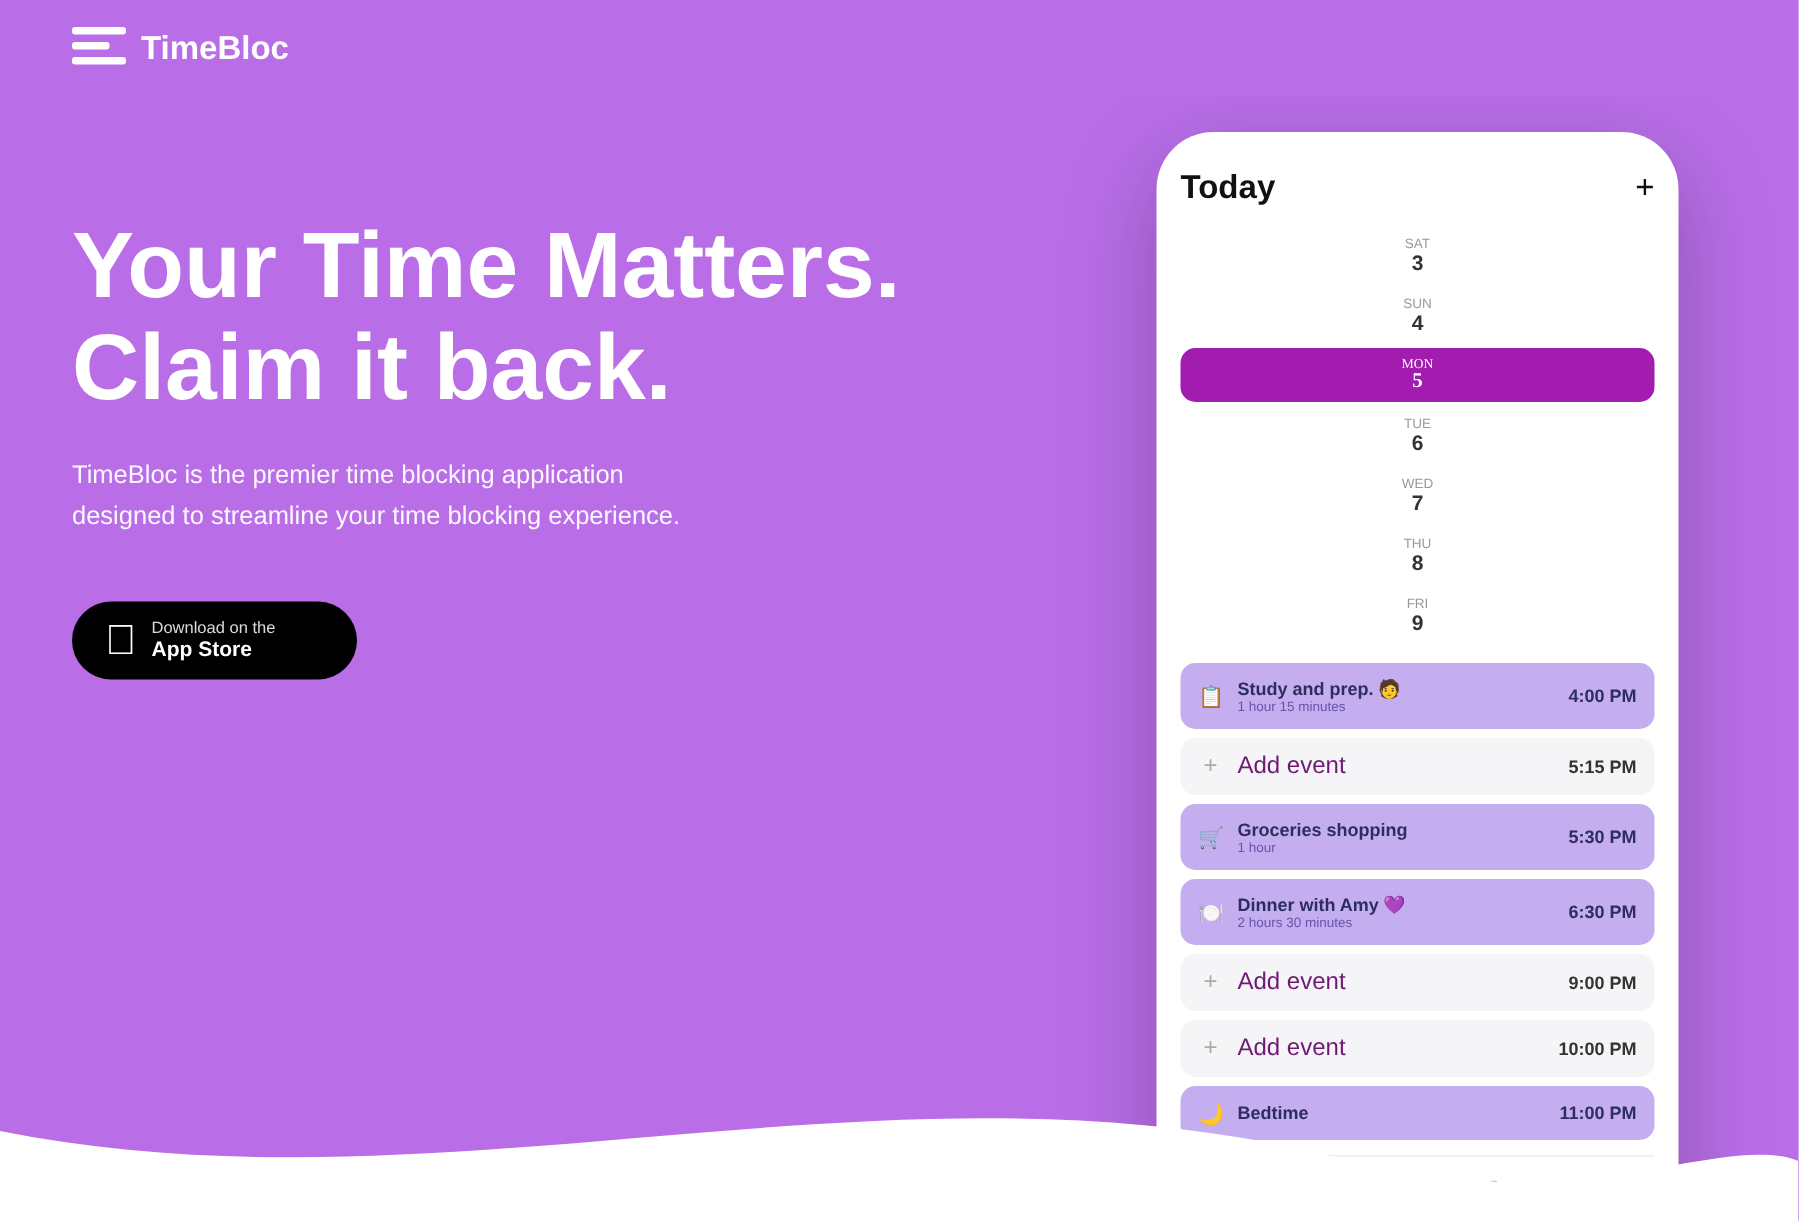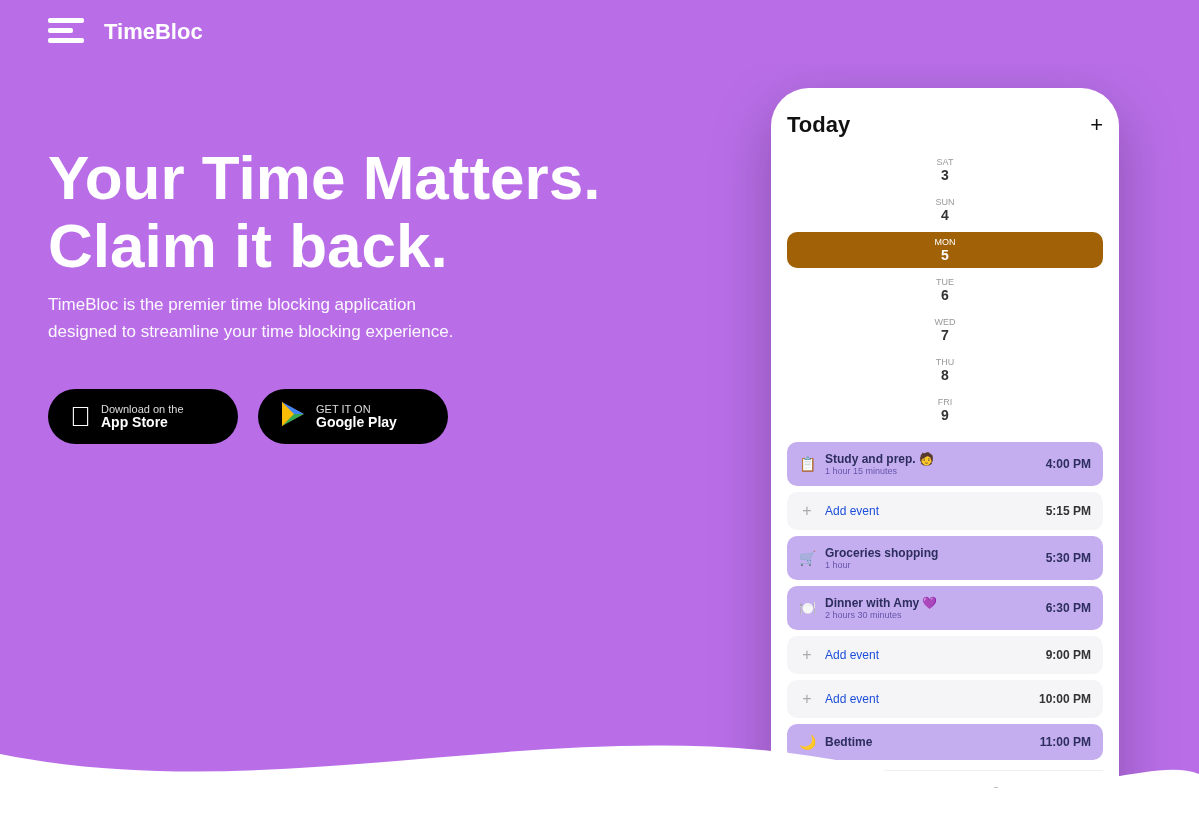"TimeBloc" .nav-logo { gap: 20px -> 10px }
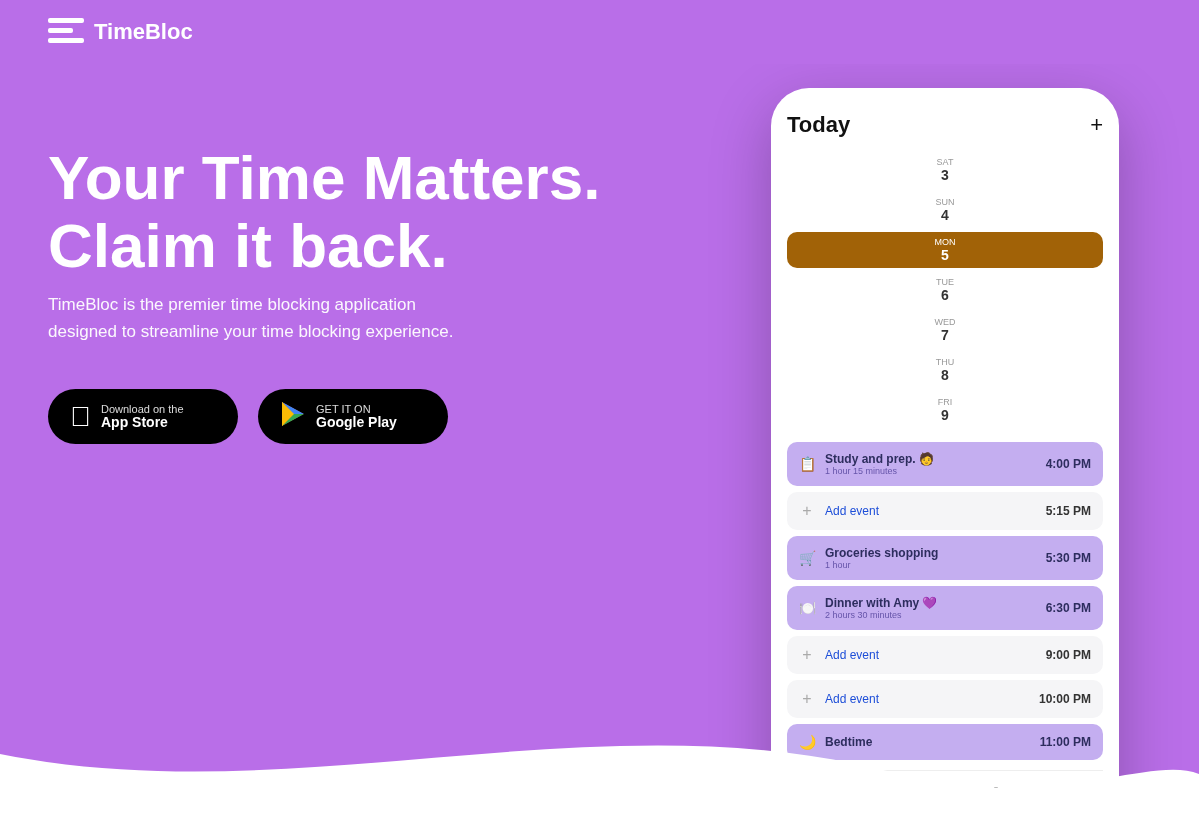"Your Time Matters." .hero-title { margin-bottom: 12px -> 24px }
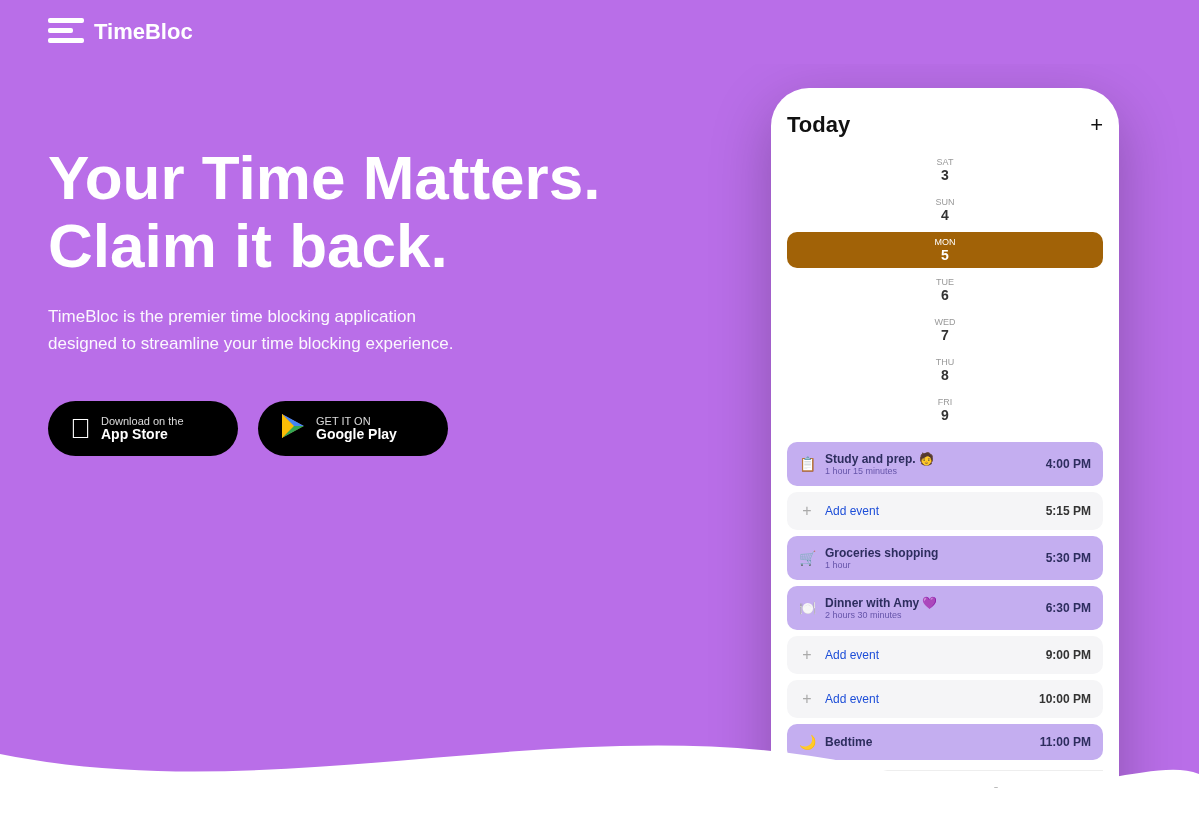"MON" .day-item.active { background: #a16207 -> #a21caf; font-family: none -> Liberation Serif, serif }
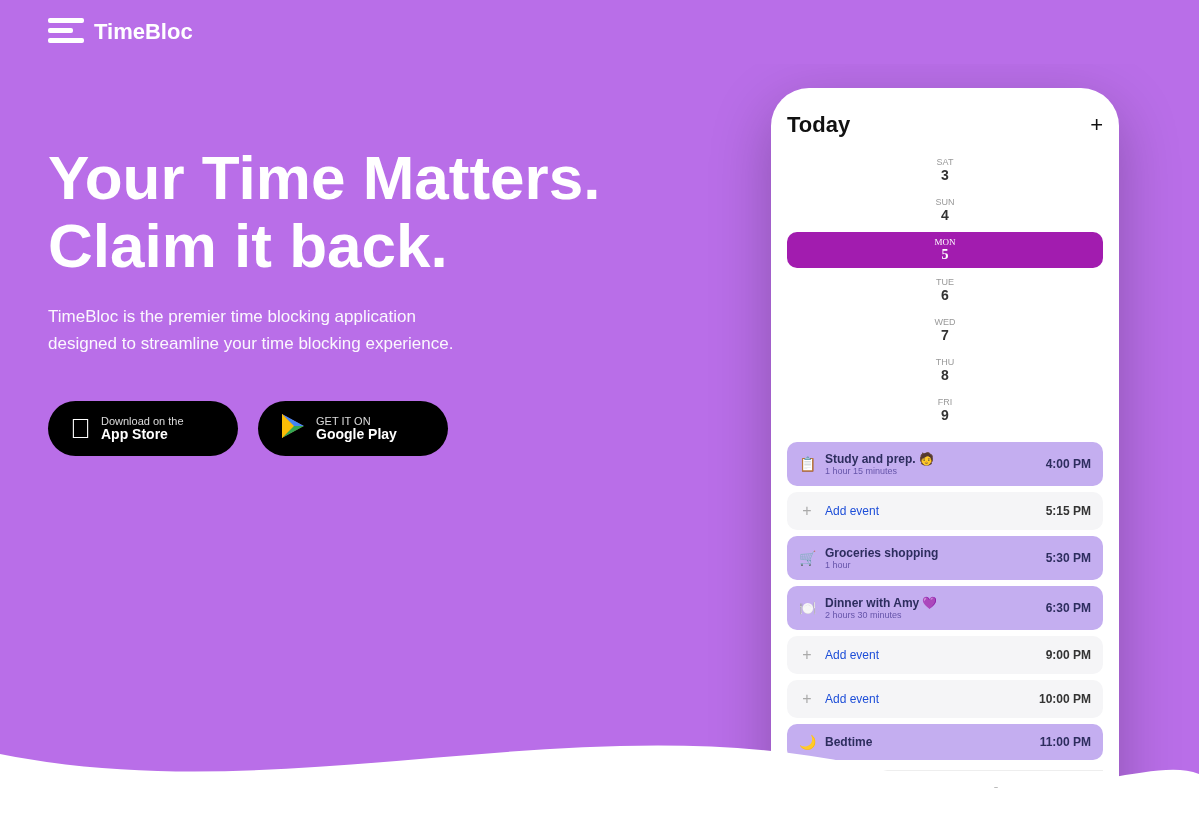"GET IT ON" button.cta-btn { html: <button> <span> <svg> <polygon></polygon> <polygon></polygon> <polygon></polygon> <polygon></polygon> <polygon></polygon> </svg> </span> <span> <span>GET IT ON</span> <span>Google Play</span> </span> </button> -> none }
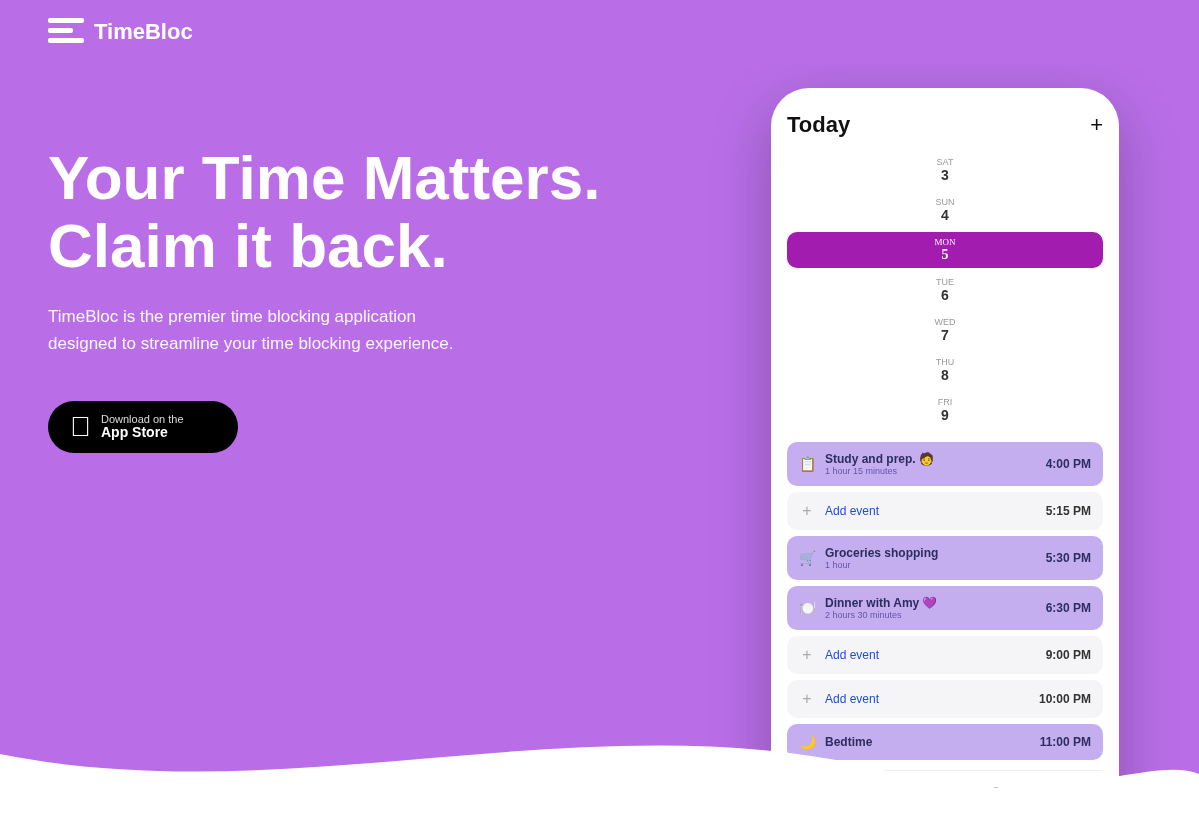"Add event" .event-add-label { color: #1d4ed8 -> #701a75; font-size: 12px -> 16px }
